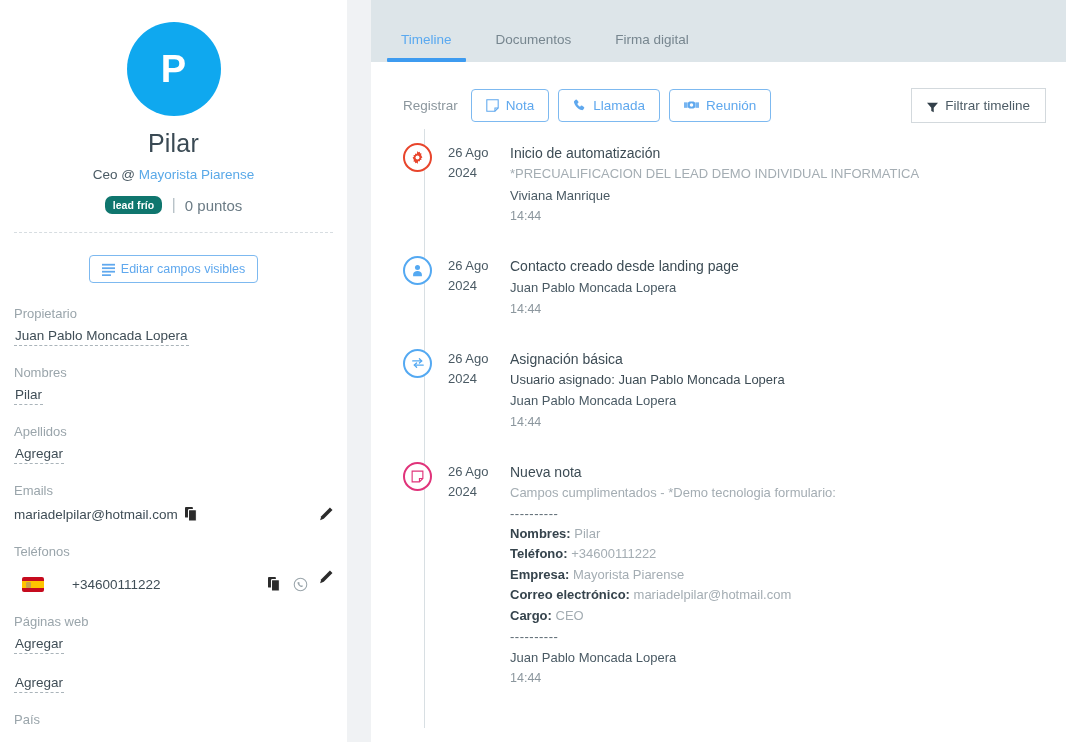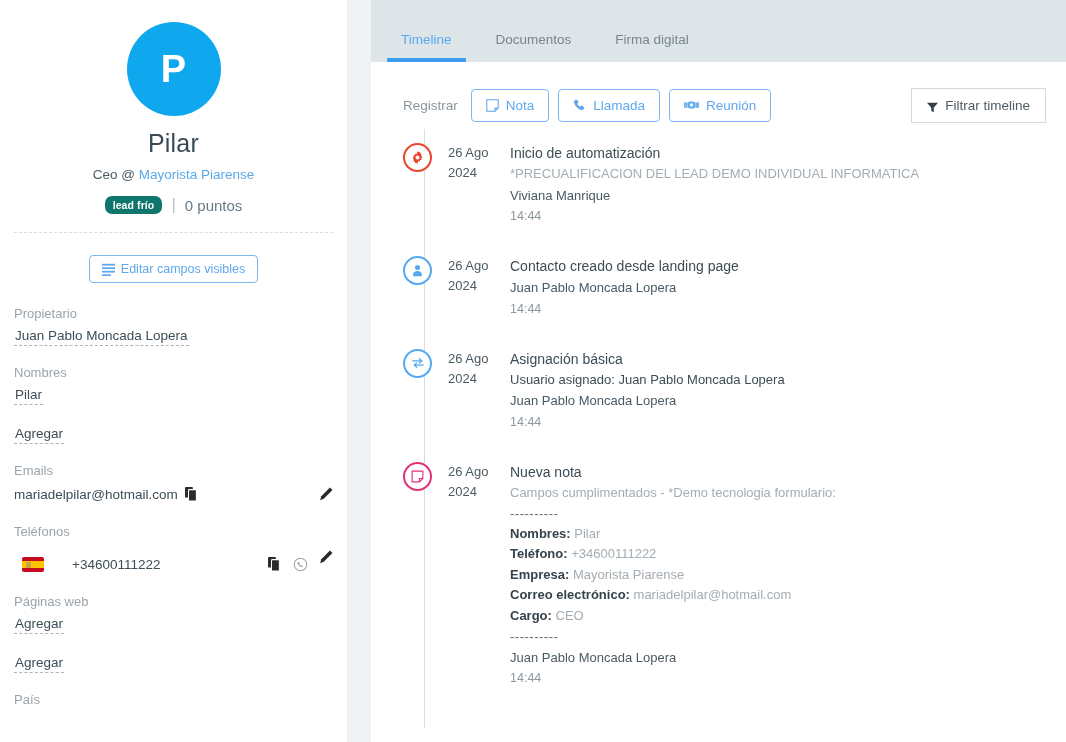"Apellidos" div.field-label { html: none -> <div>Apellidos</div> }
